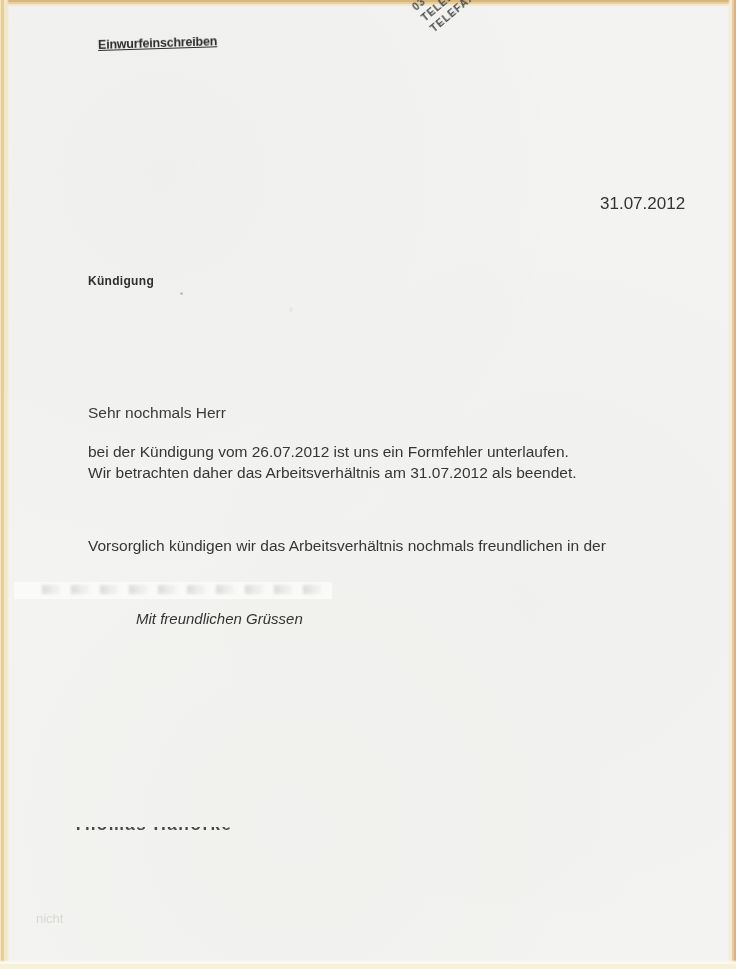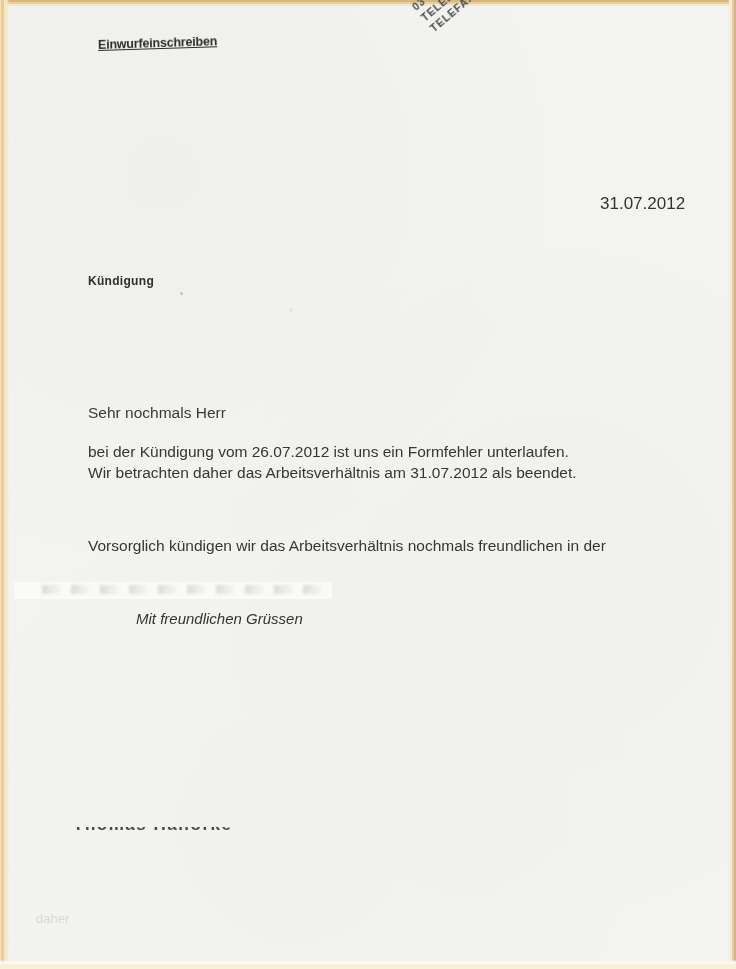"daher" div.watermark { text: daher -> nicht }
